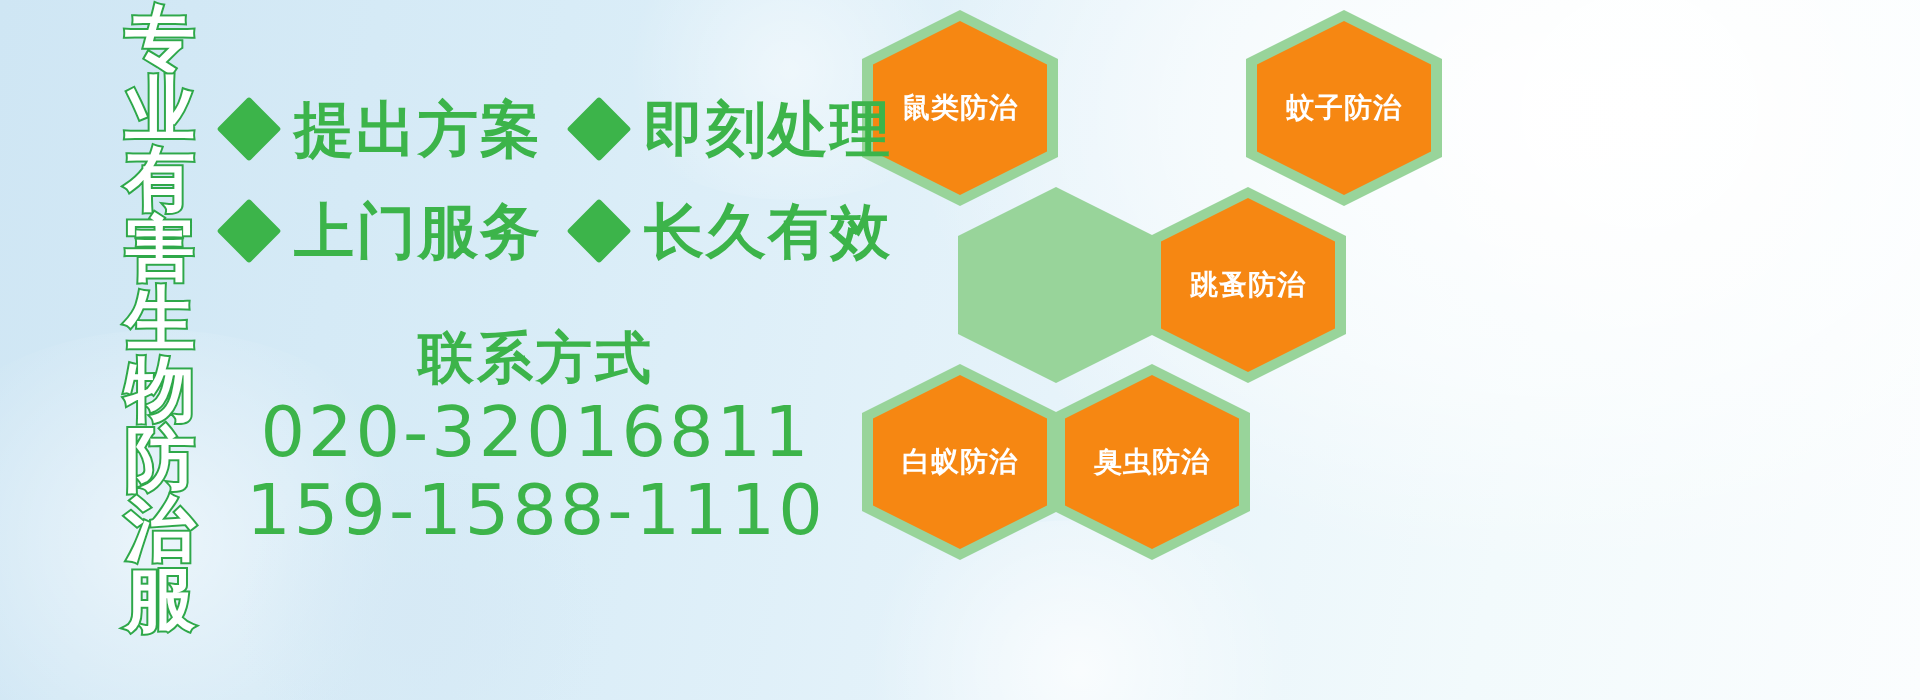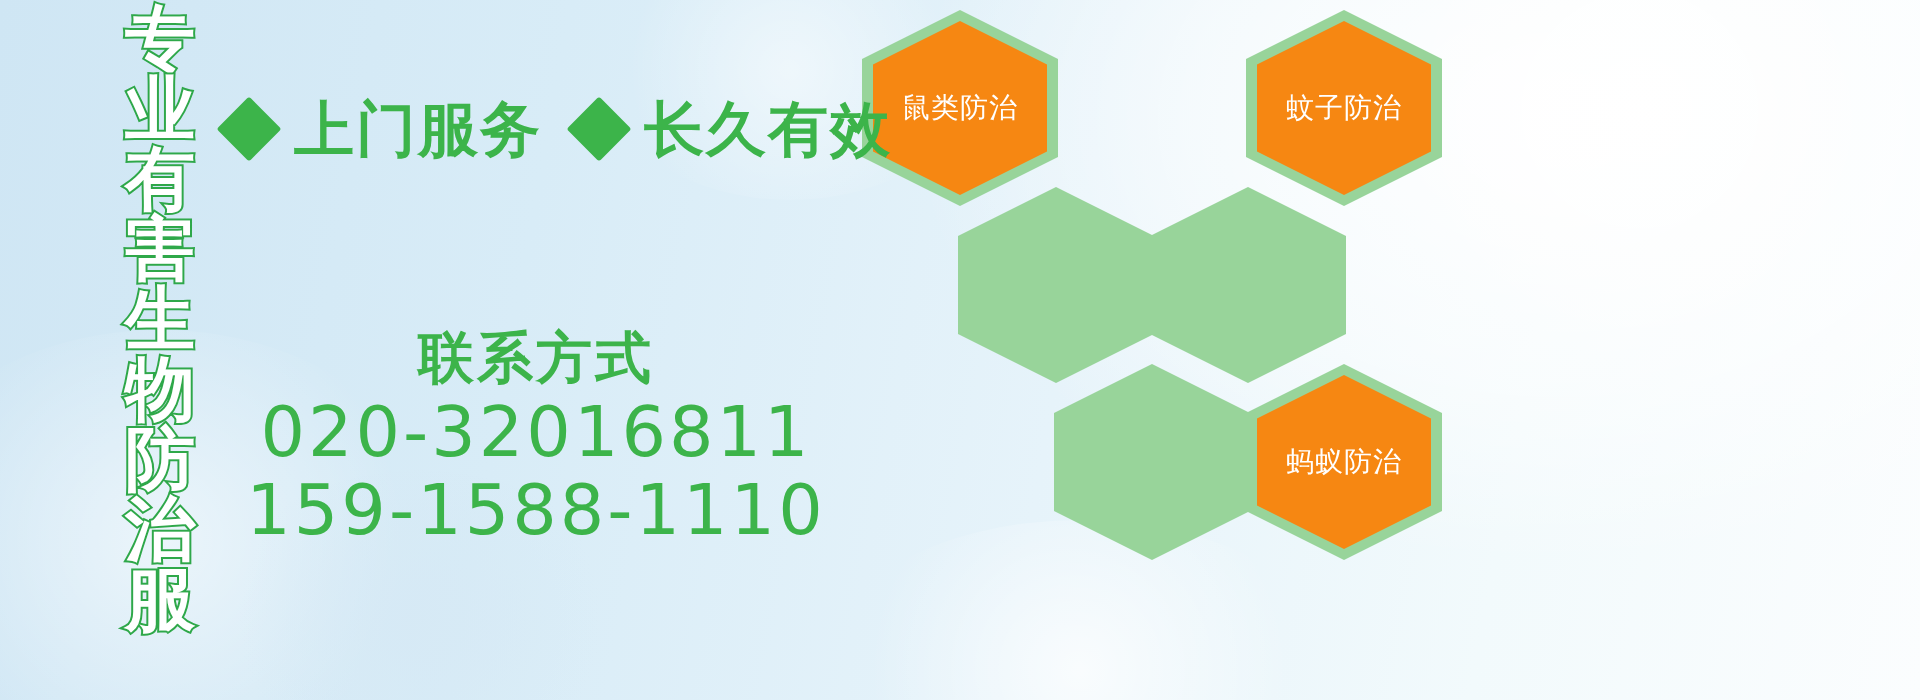"提出方案" div.feature-row { html: none -> <div> <div> <span></span> <span>提出方案</span> </div> <span></span> <div> <span></span> <span>即刻处理</span> </div> </div> }
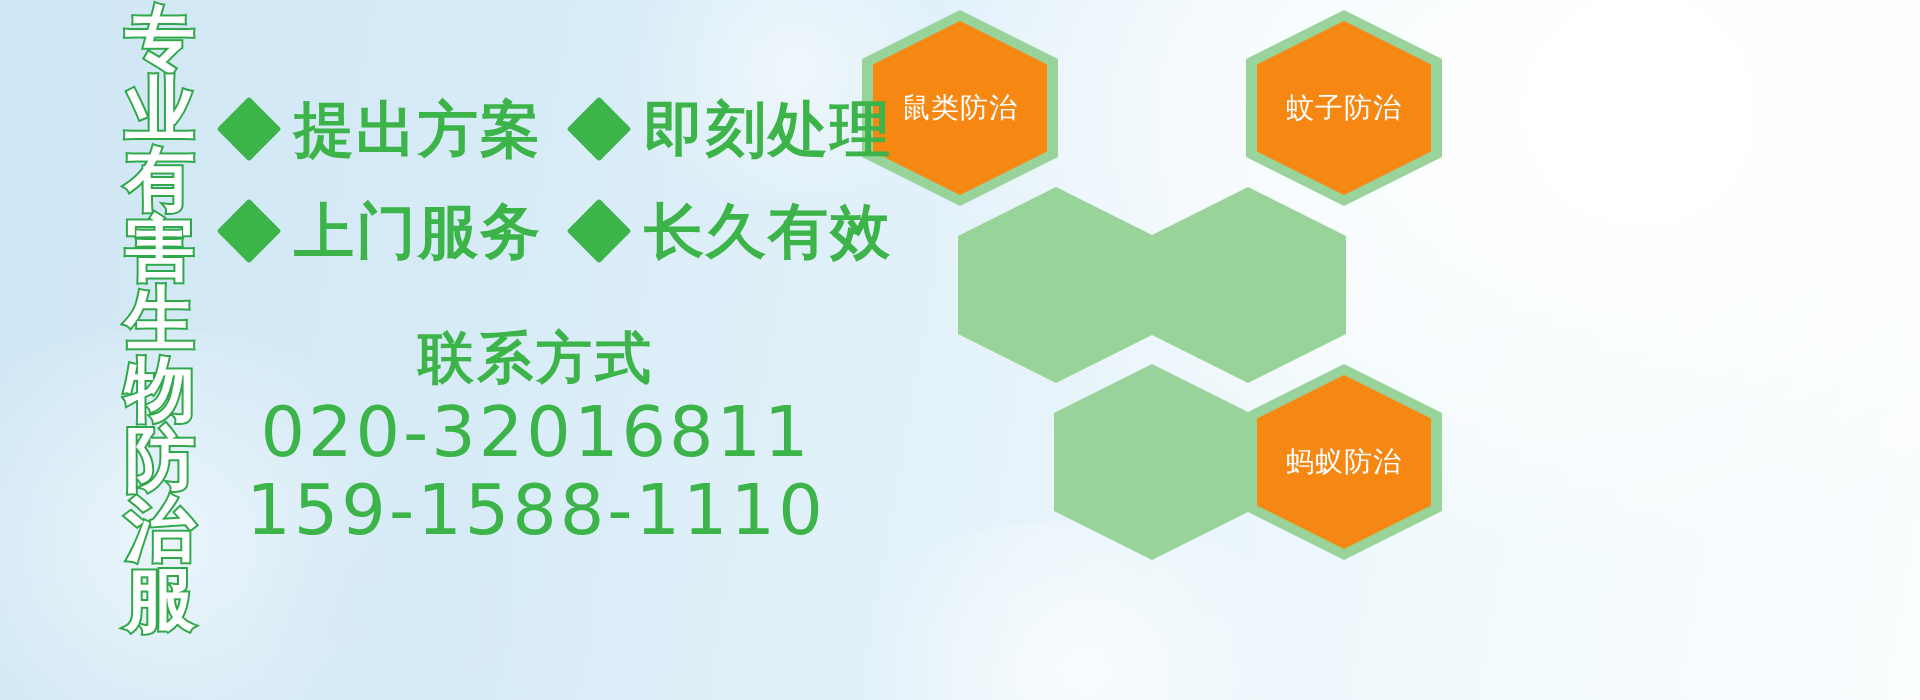"鼠类防治" .hex-label { font-weight: 400 -> 700 }
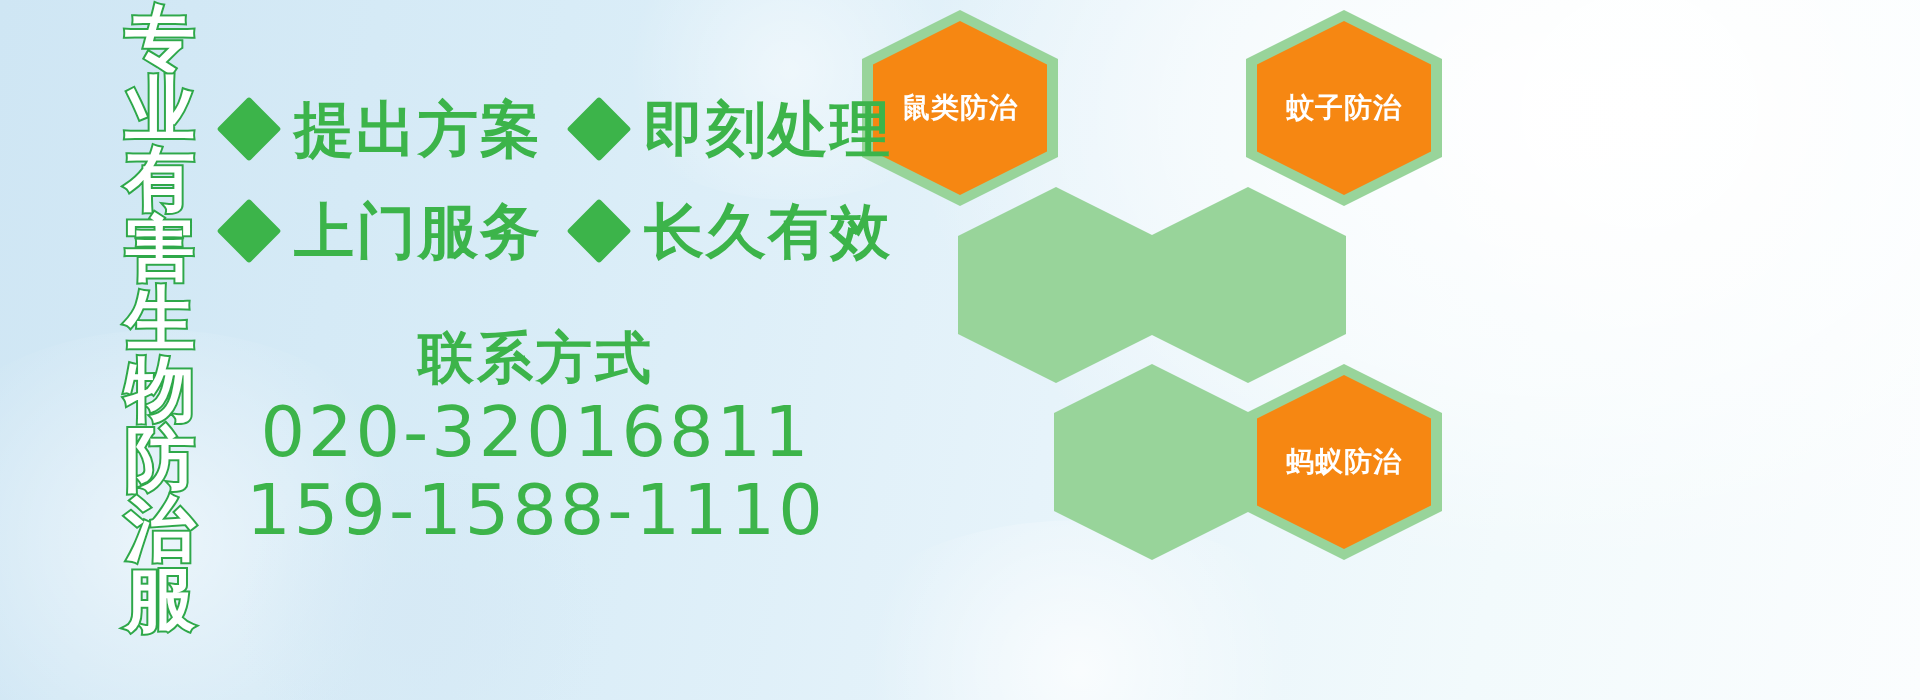"跳蚤防治" div.hex-inner { html: none -> <div> <span>跳蚤防治</span> </div> }
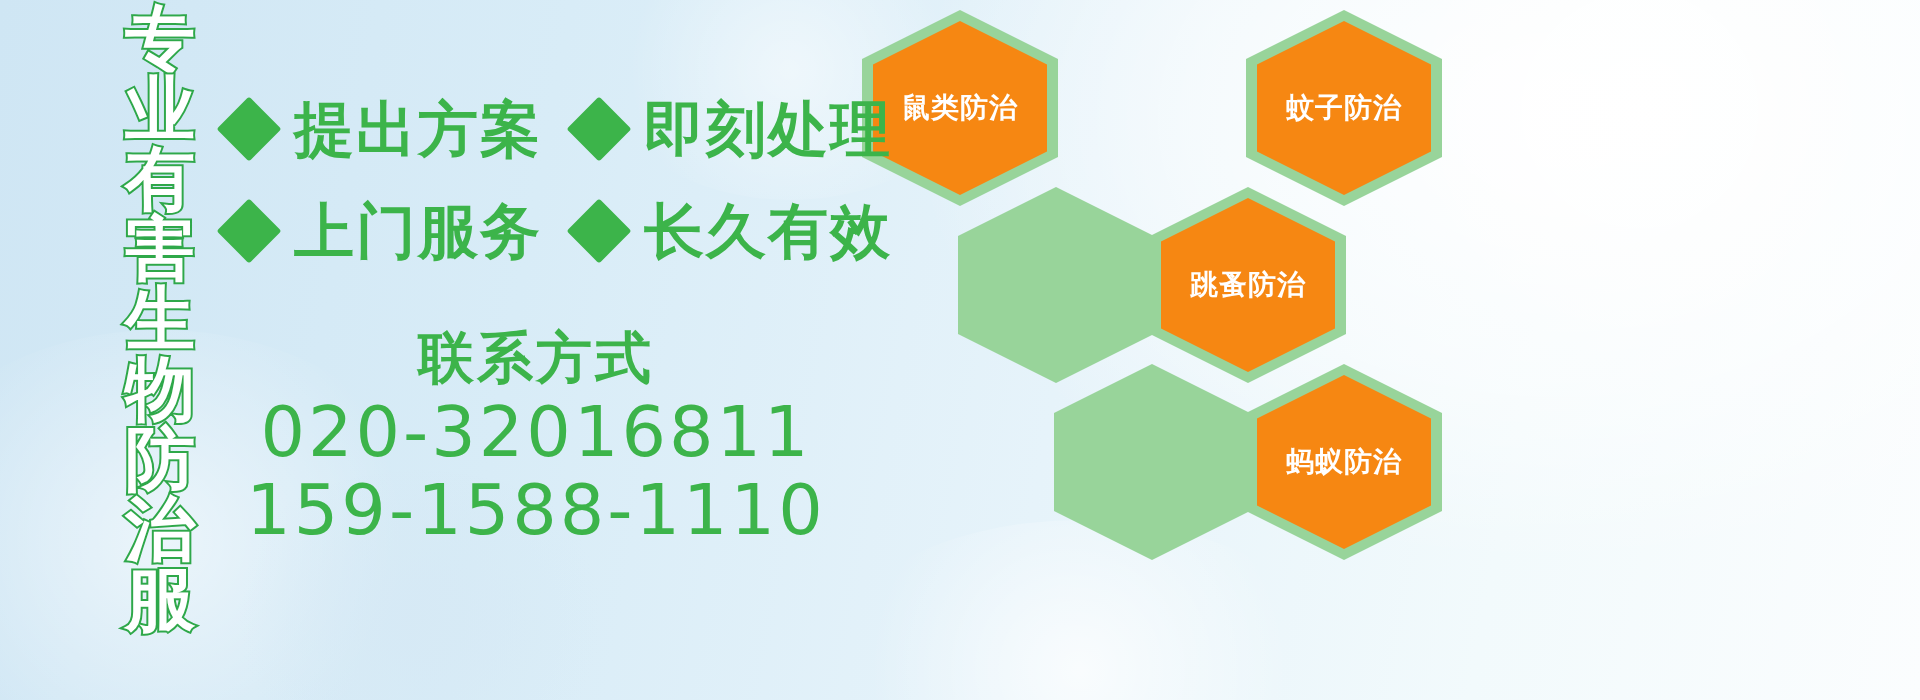"白蚁防治" div.hex-cell { html: none -> <div> <div></div> <div> <span>白蚁防治</span> </div> </div> }
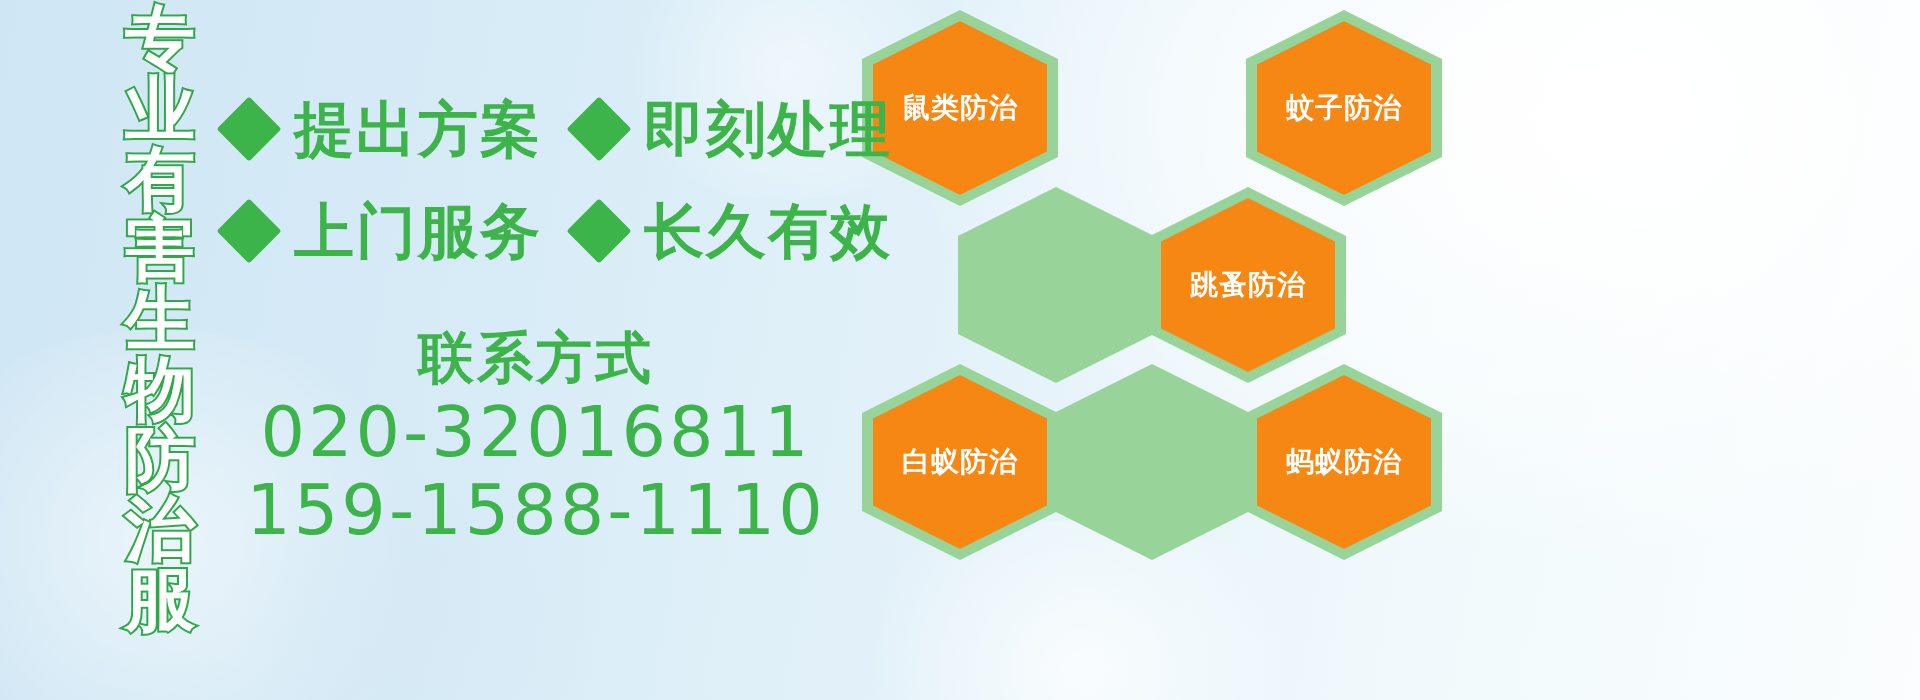"臭虫防治" div.hex-inner { html: none -> <div> <span>臭虫防治</span> </div> }
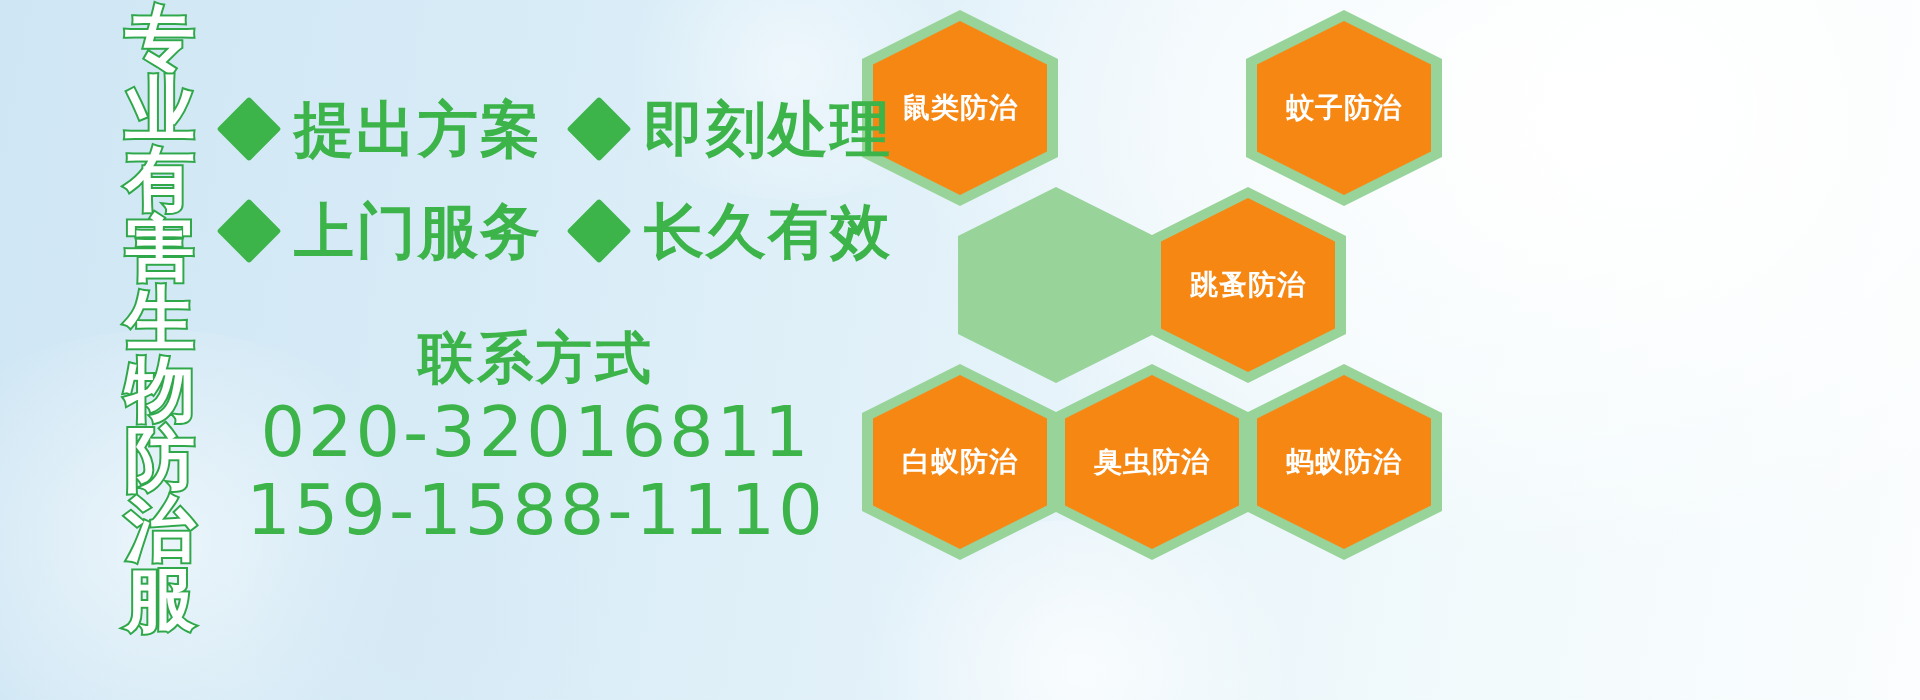"蚂蚁防治" div.hex-cell { html: <div> <div></div> <div> <span>蚂蚁防治</span> </div> </div> -> none }
